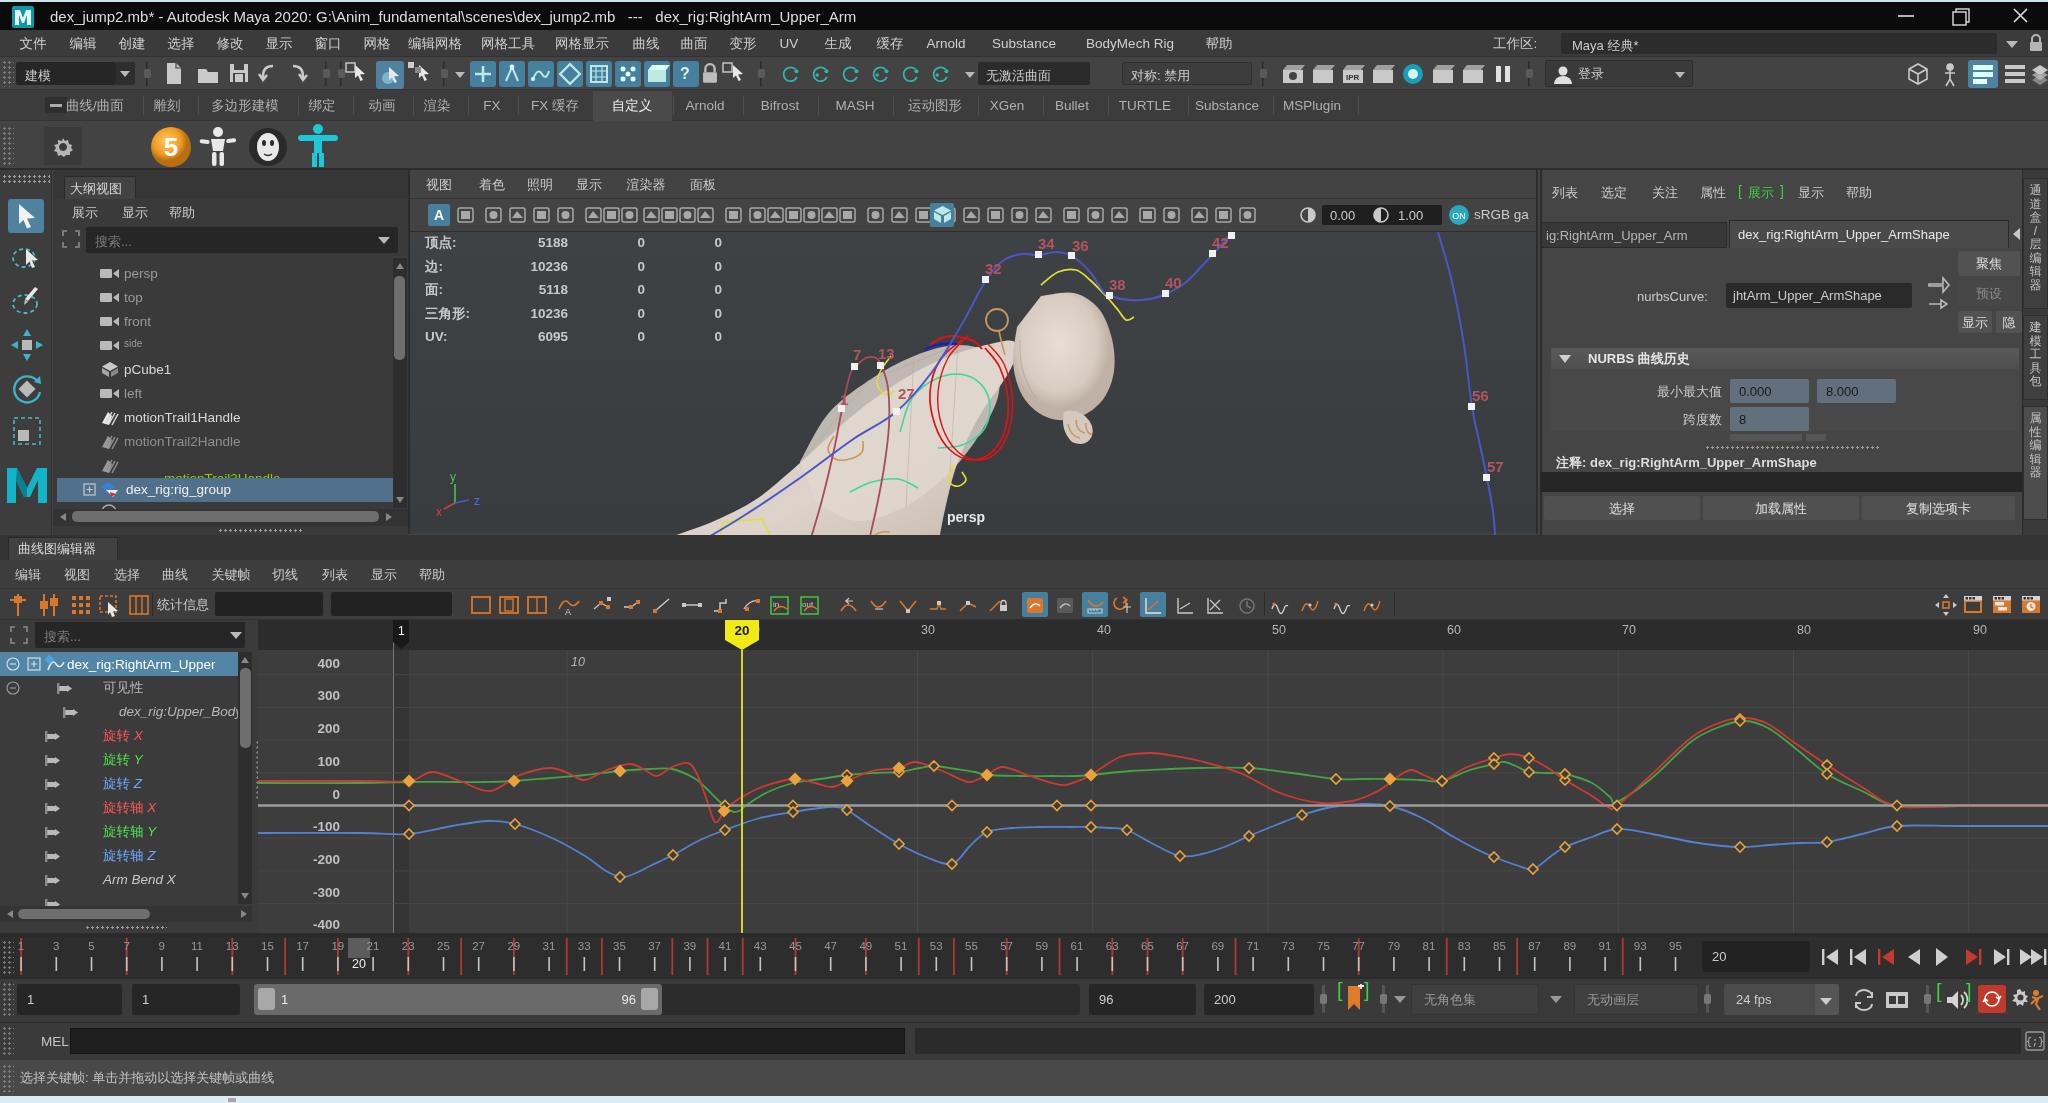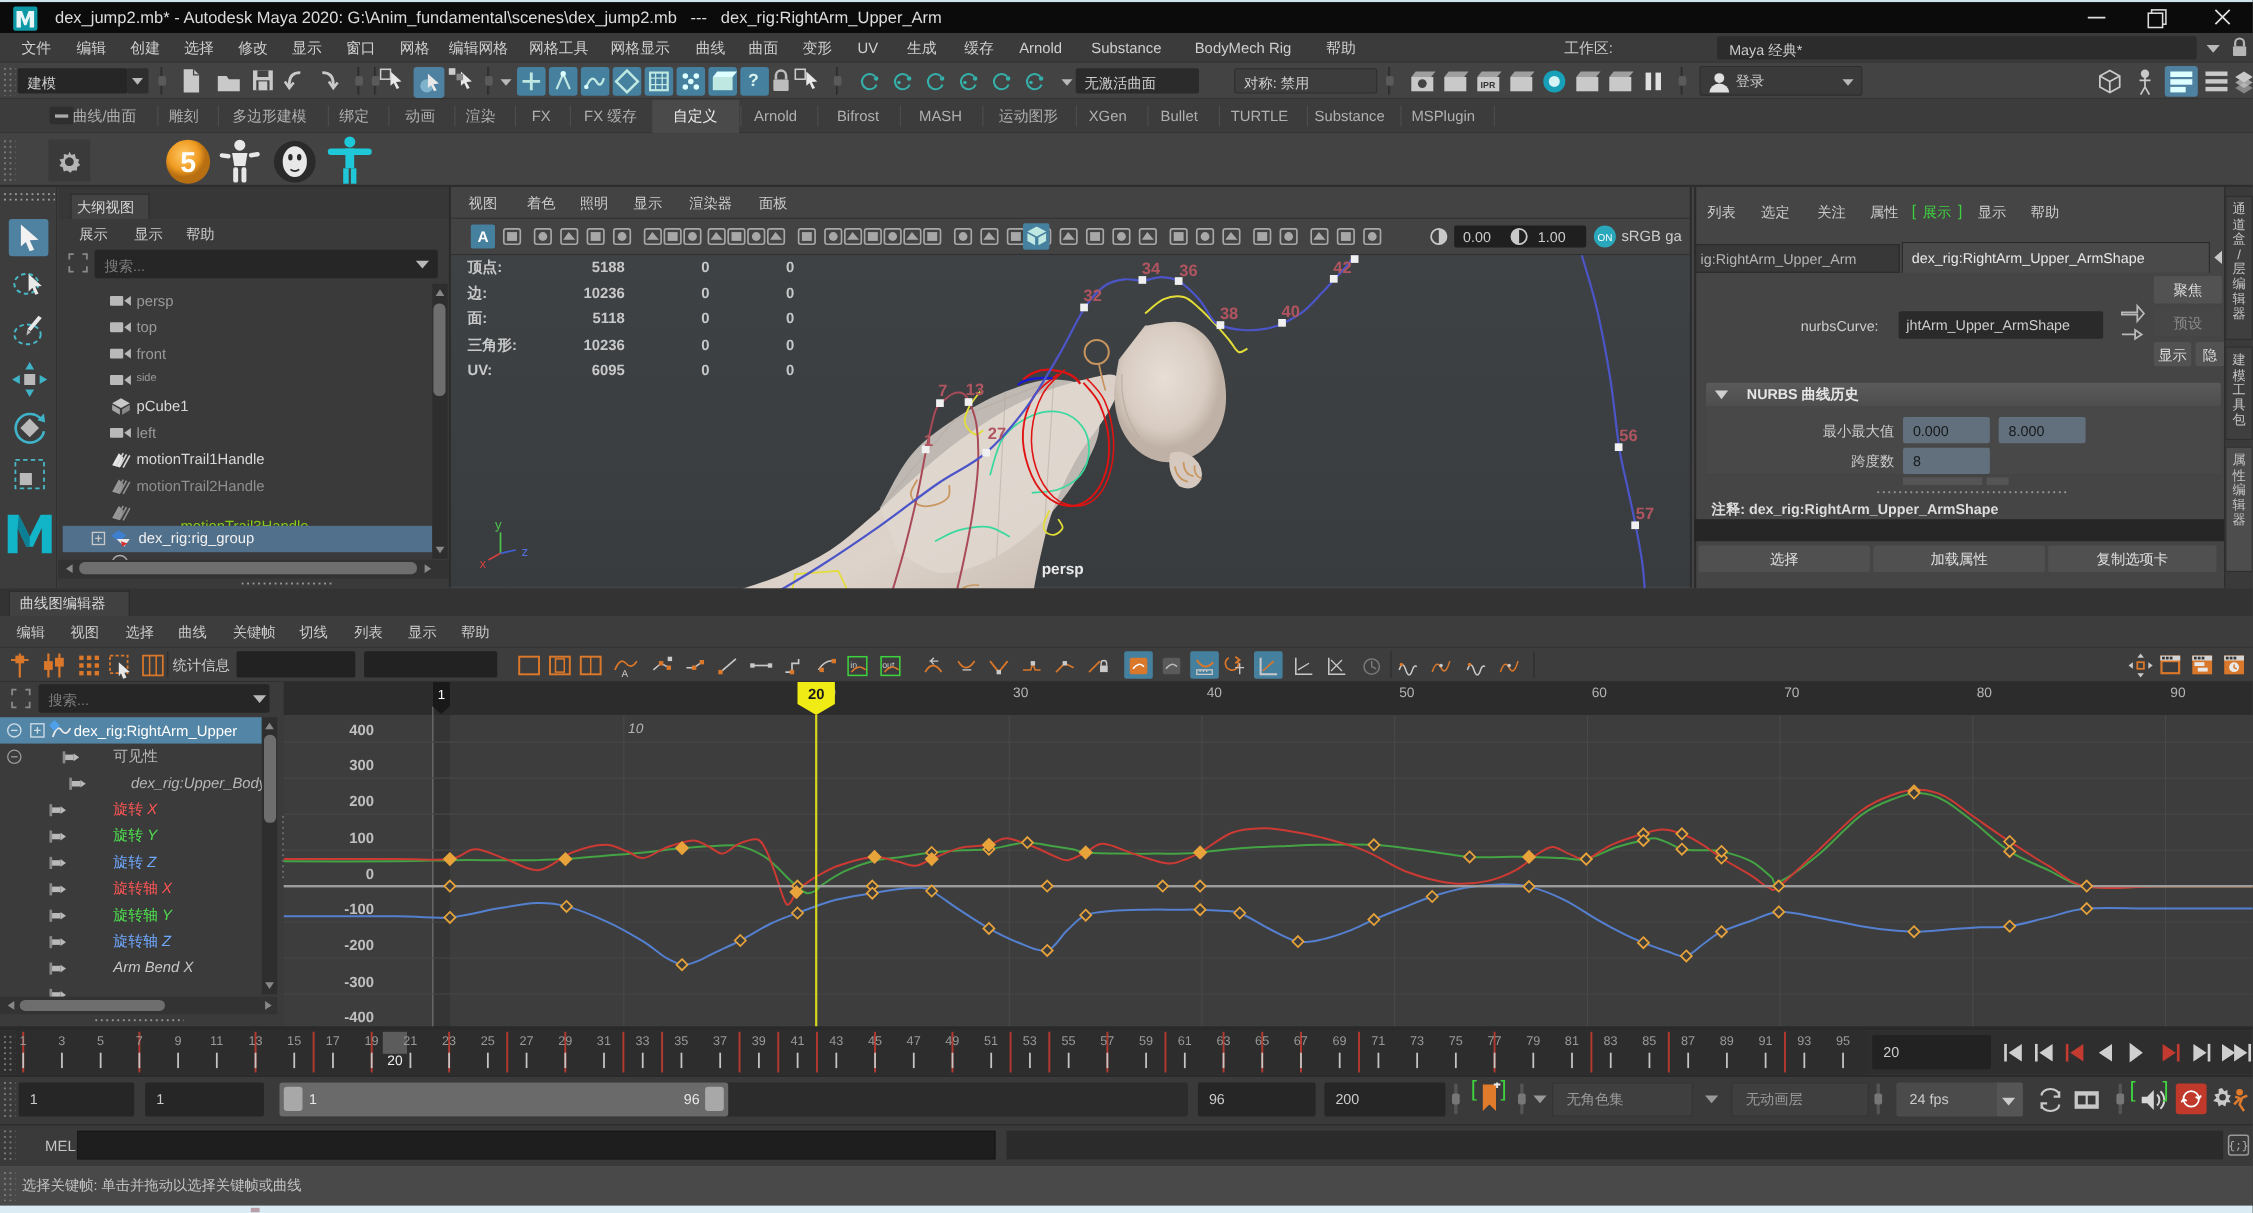"工作区:" div.tx { left: 1422px -> 1493px }
